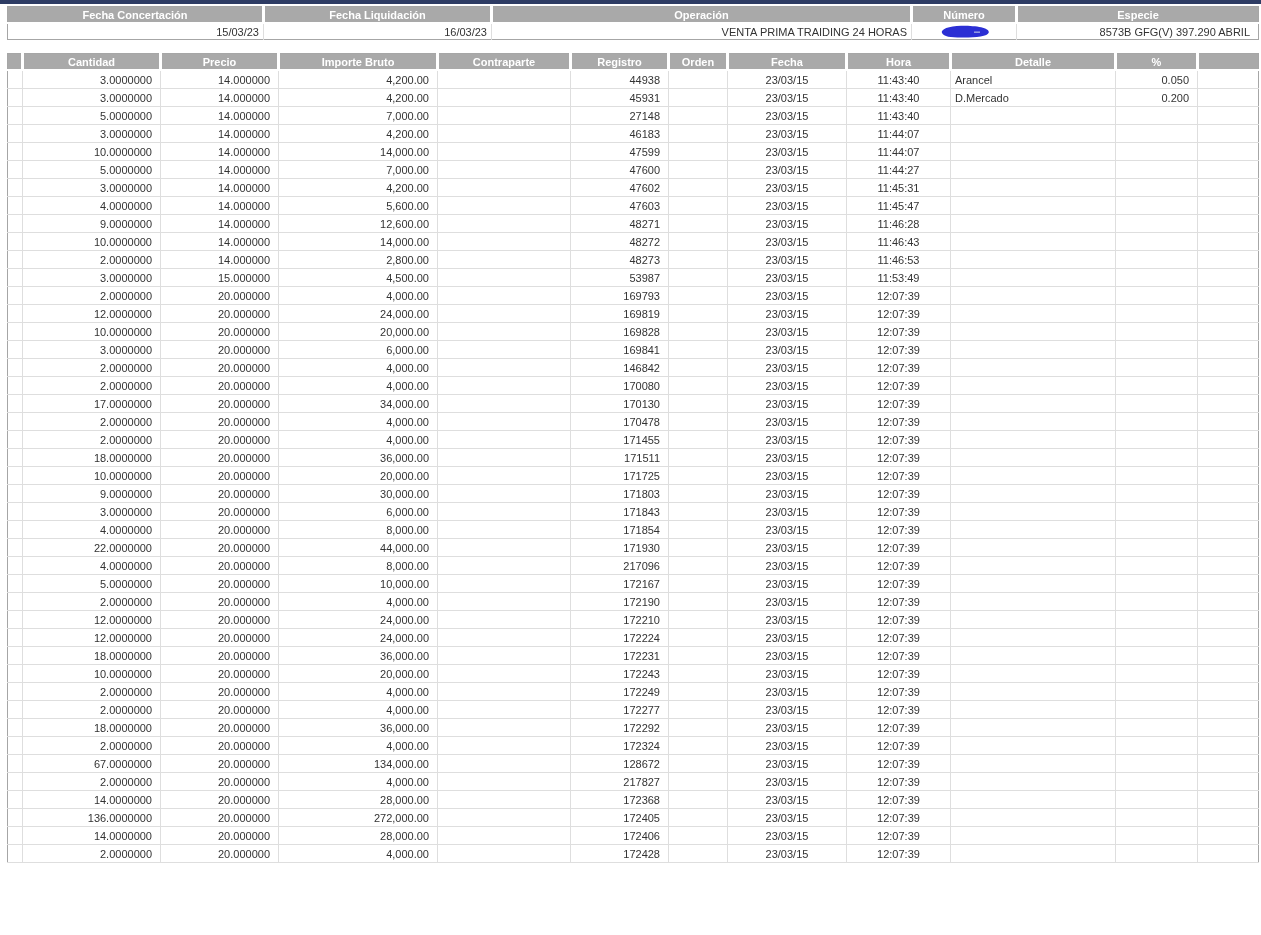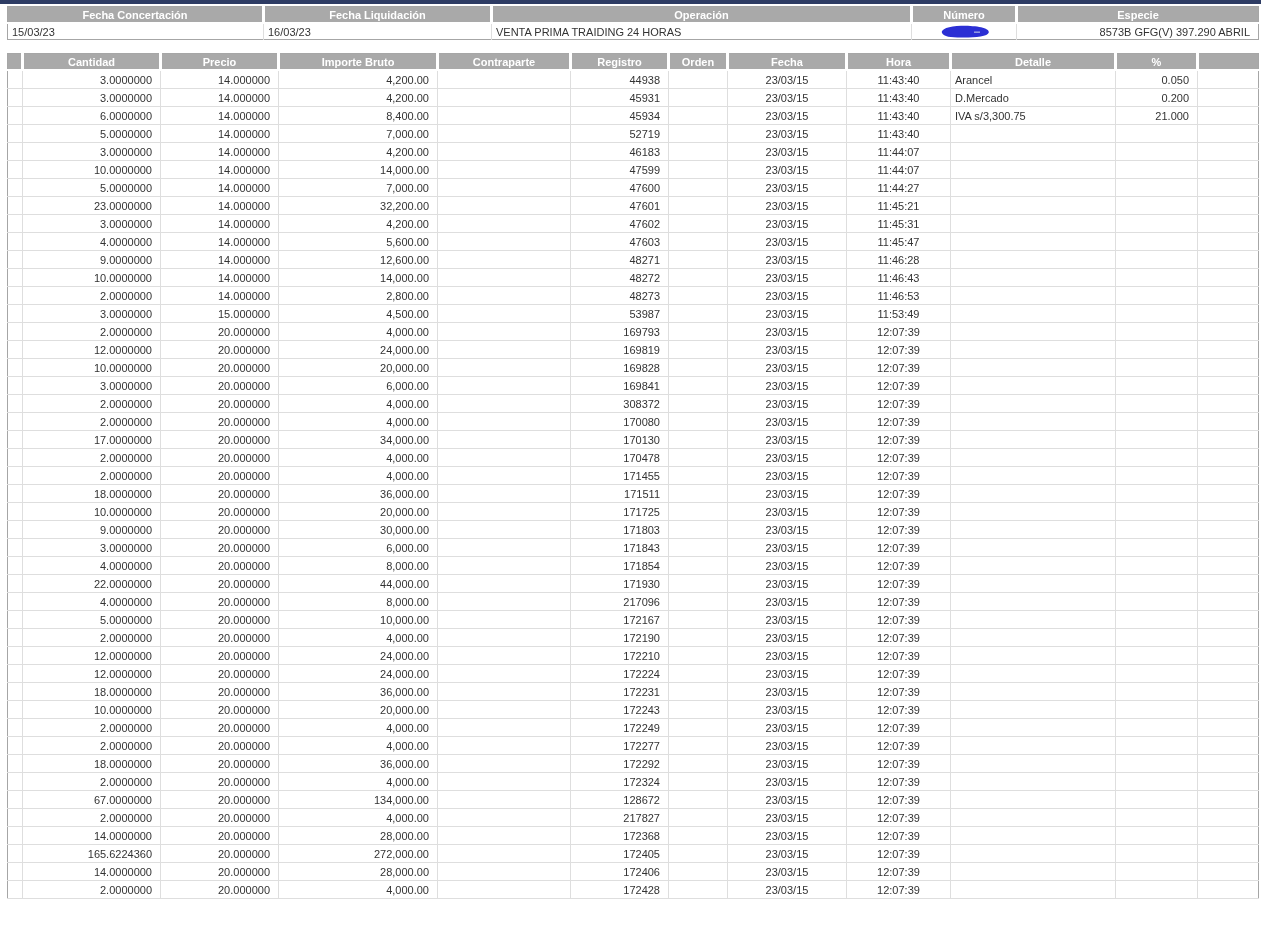"15/03/23" .info td { text-align: left -> right }
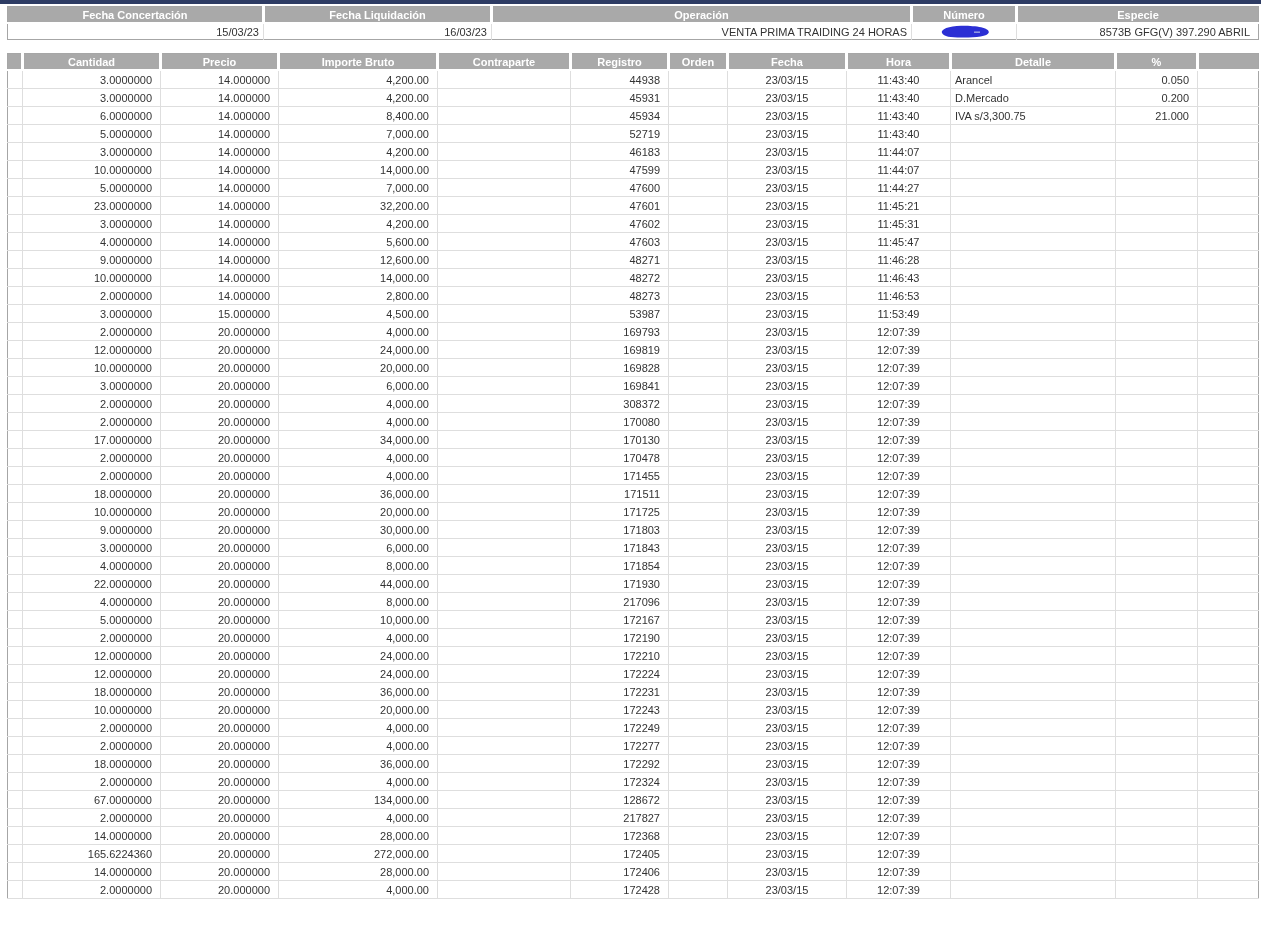"6.0000000" tr { html: <tr> <td></td> <td>6.0000000</td> <td>14.000000</td> <td>8,400.00</td> <td></td> <td>45934</td> <td></td> <td>23/03/15</td> <td>11:43:40</td> <td>IVA s/3,300.75</td> <td>21.000</td> <td></td> </tr> -> none }
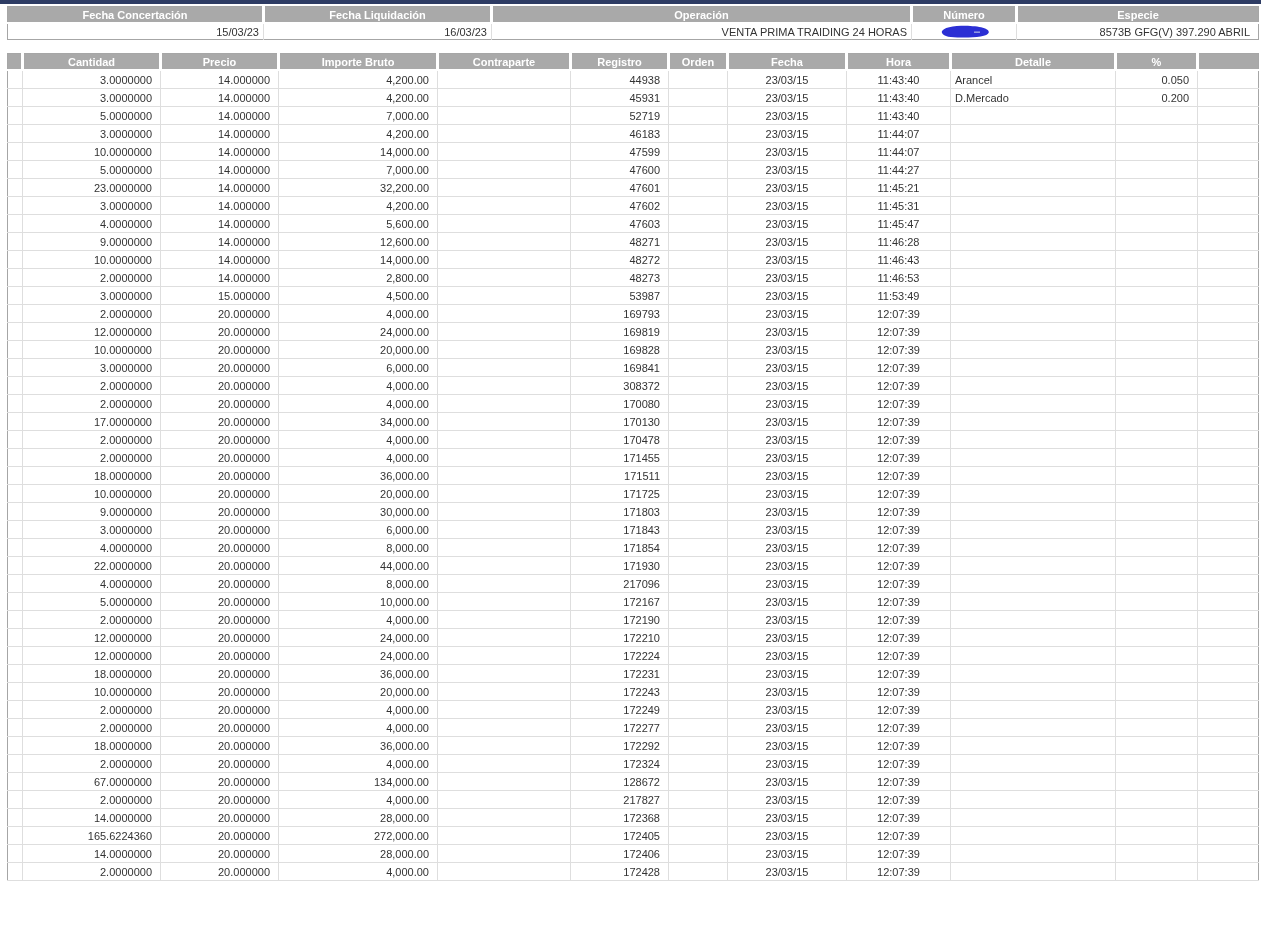"52719" td.num { text: 52719 -> 27148 }
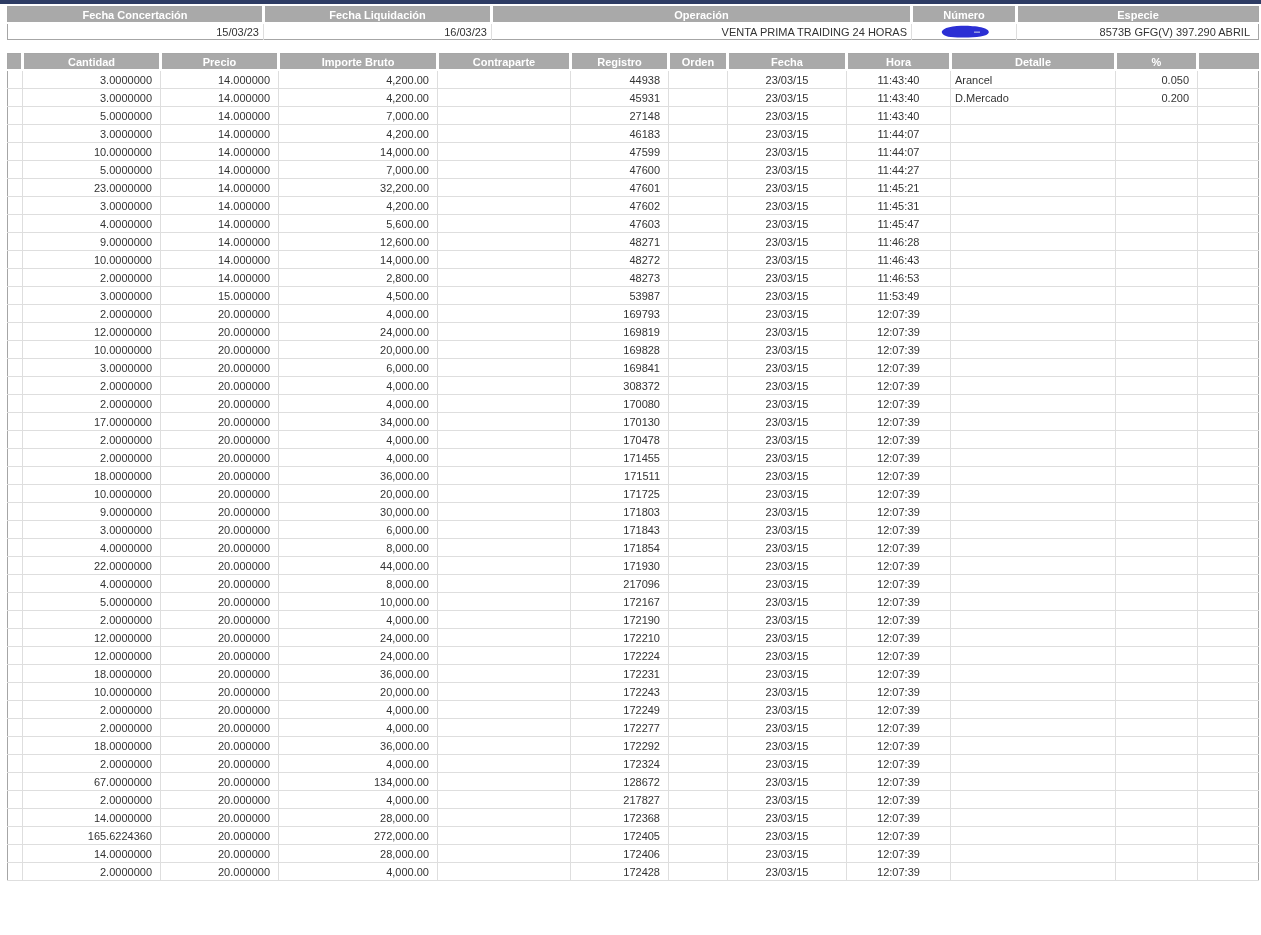"23.0000000" tr { html: <tr> <td></td> <td>23.0000000</td> <td>14.000000</td> <td>32,200.00</td> <td></td> <td>47601</td> <td></td> <td>23/03/15</td> <td>11:45:21</td> <td></td> <td></td> <td></td> </tr> -> none }
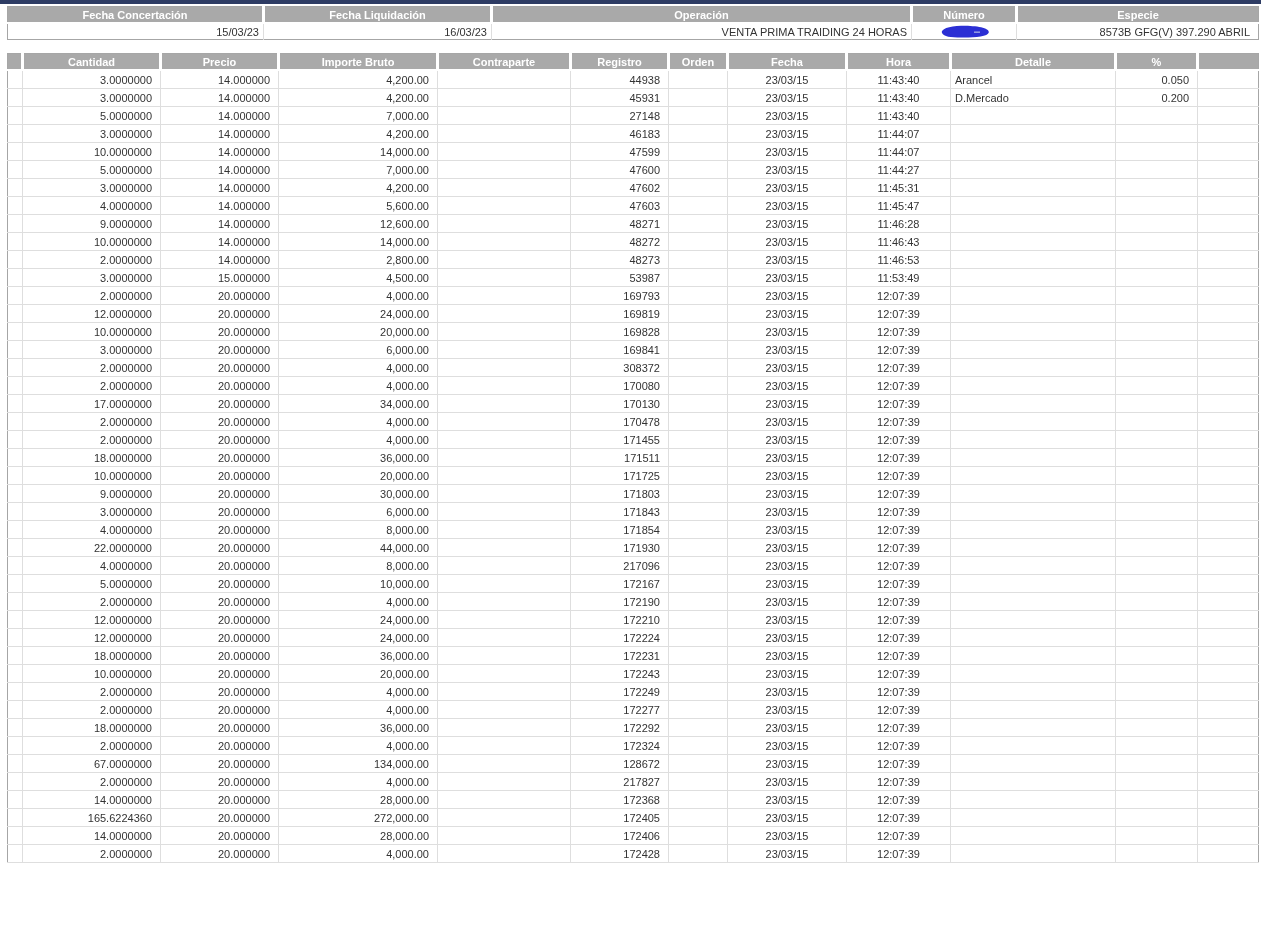"308372" td.num { text: 308372 -> 146842 }
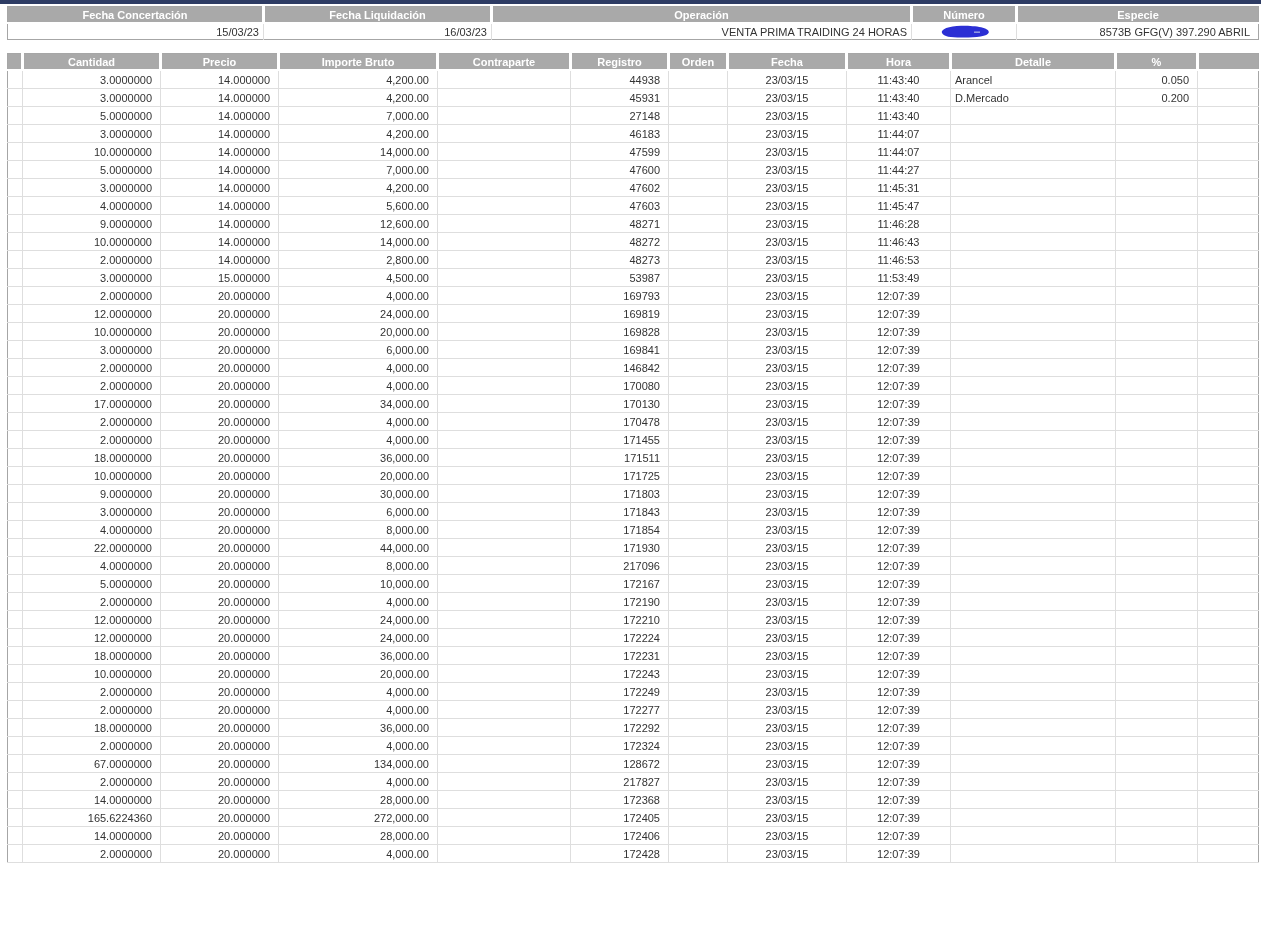"165.6224360" td.num { text: 165.6224360 -> 136.0000000 }
